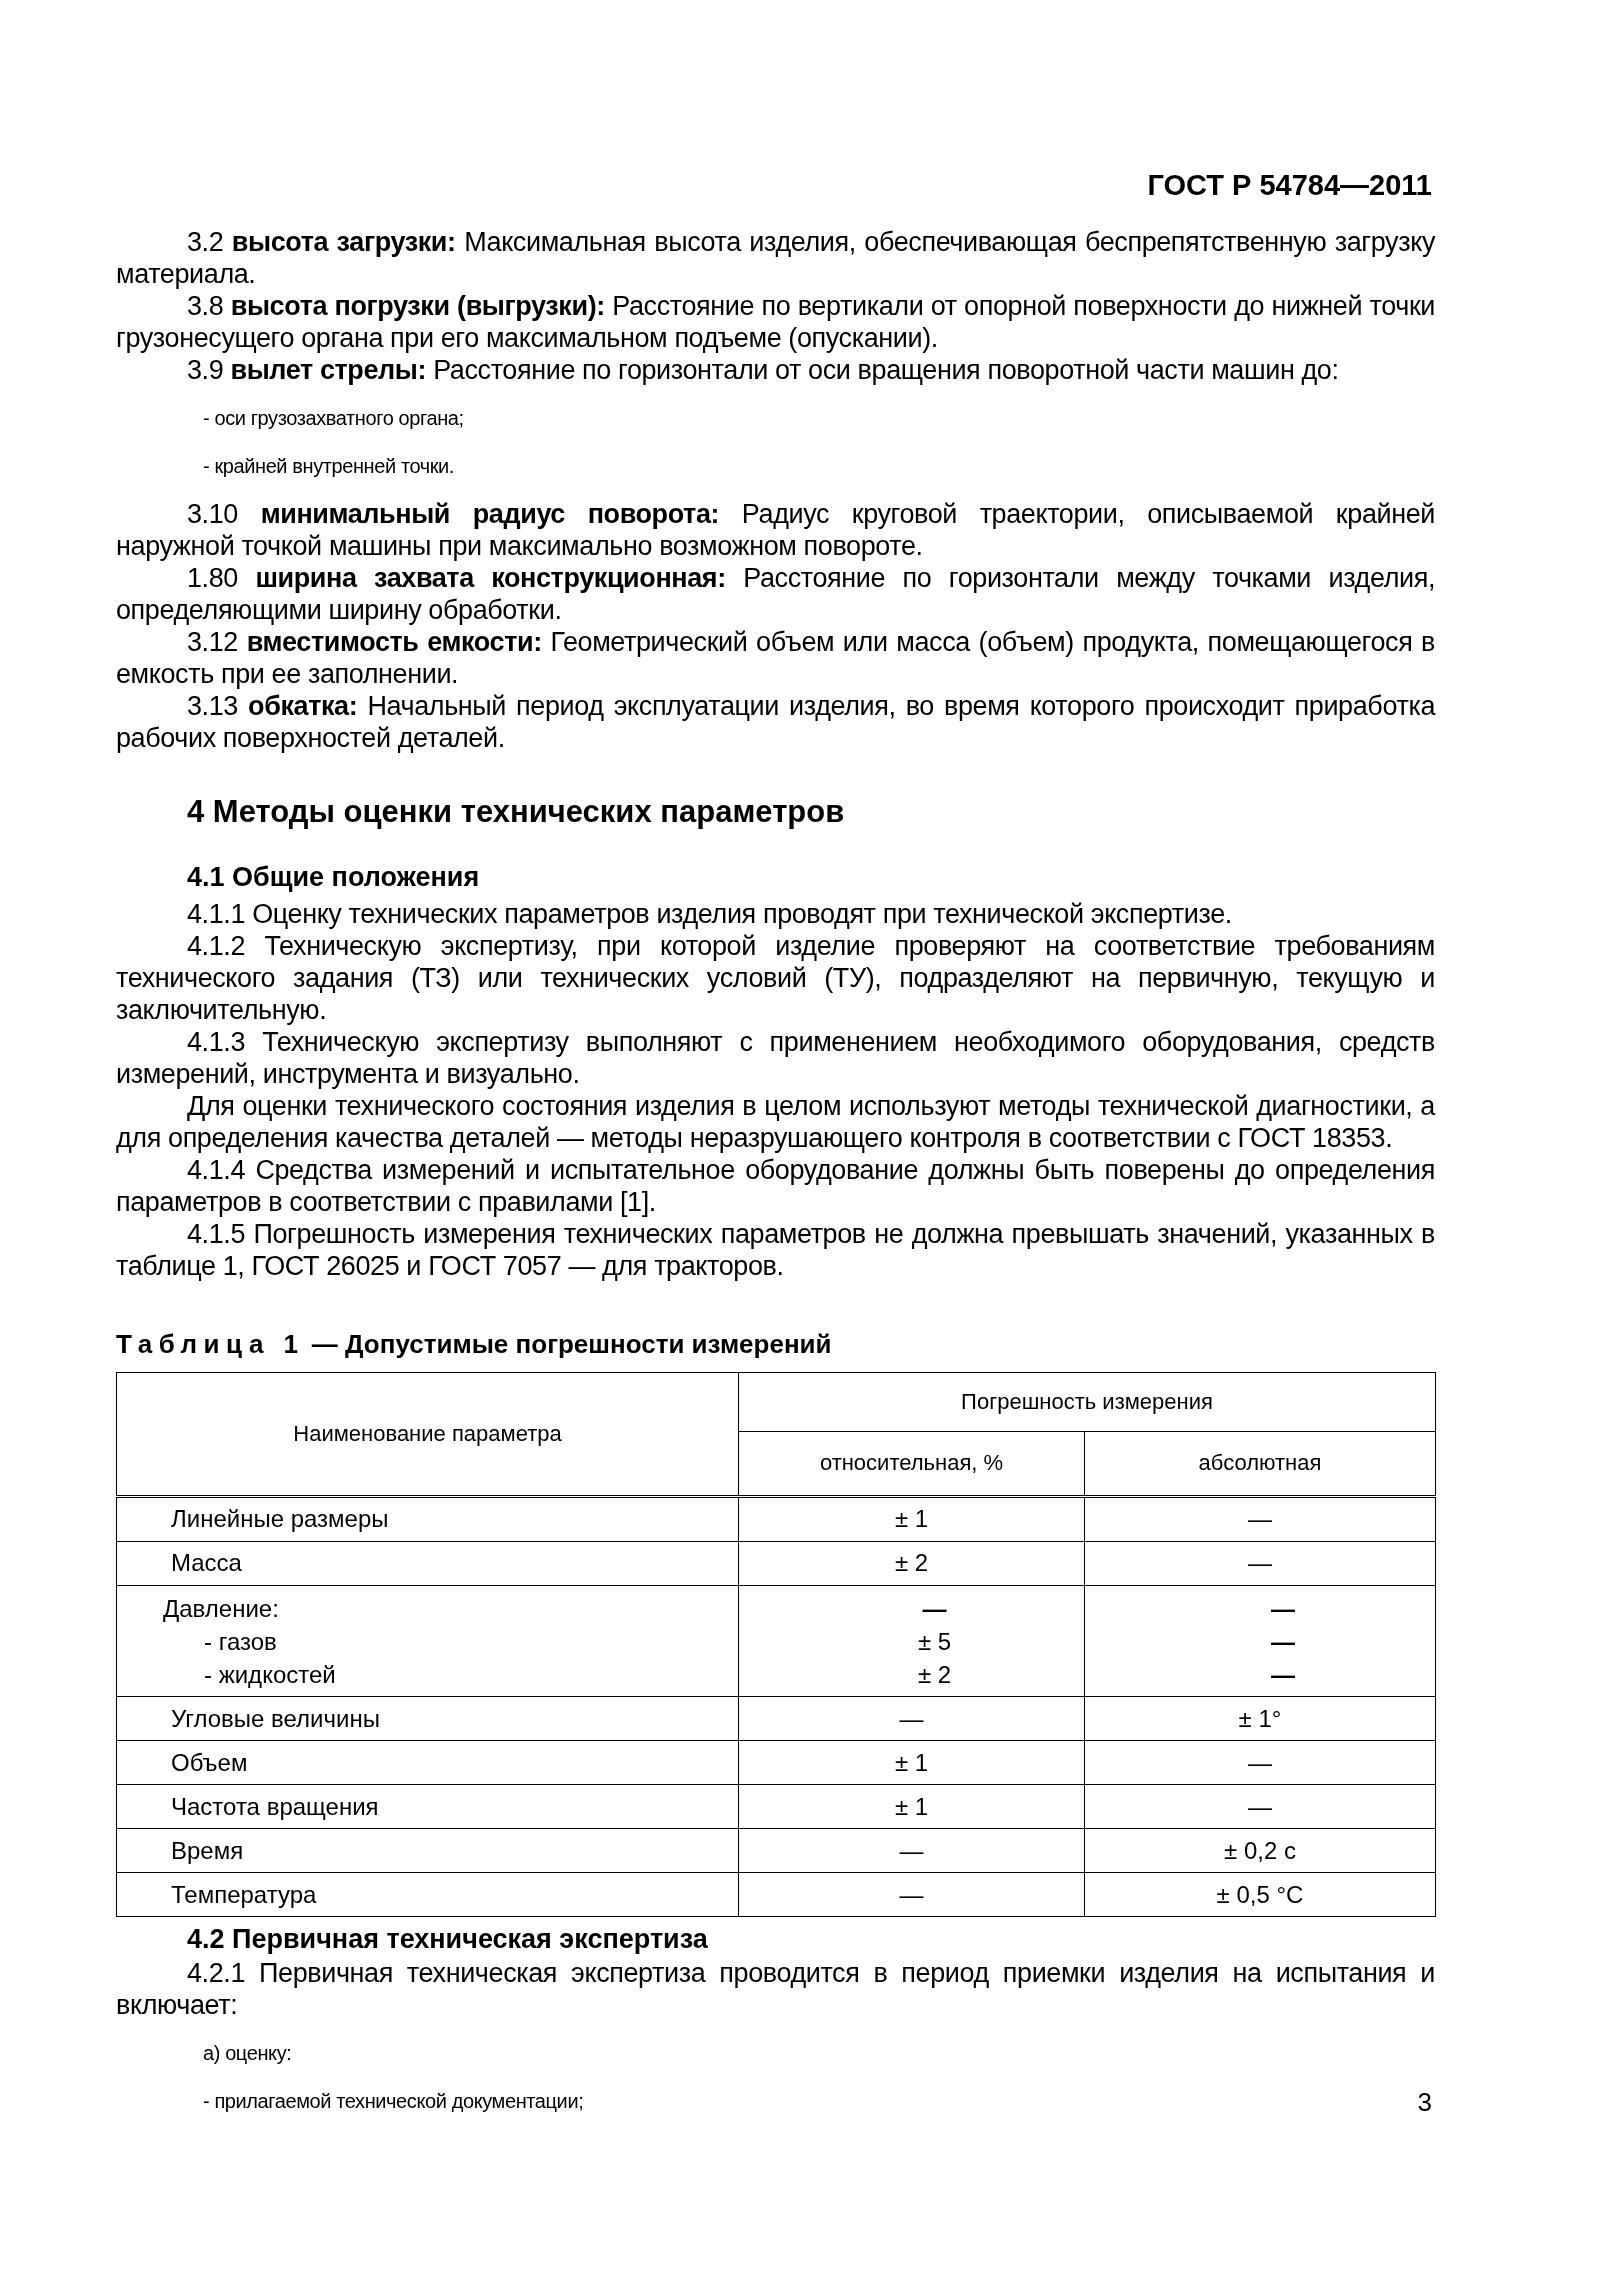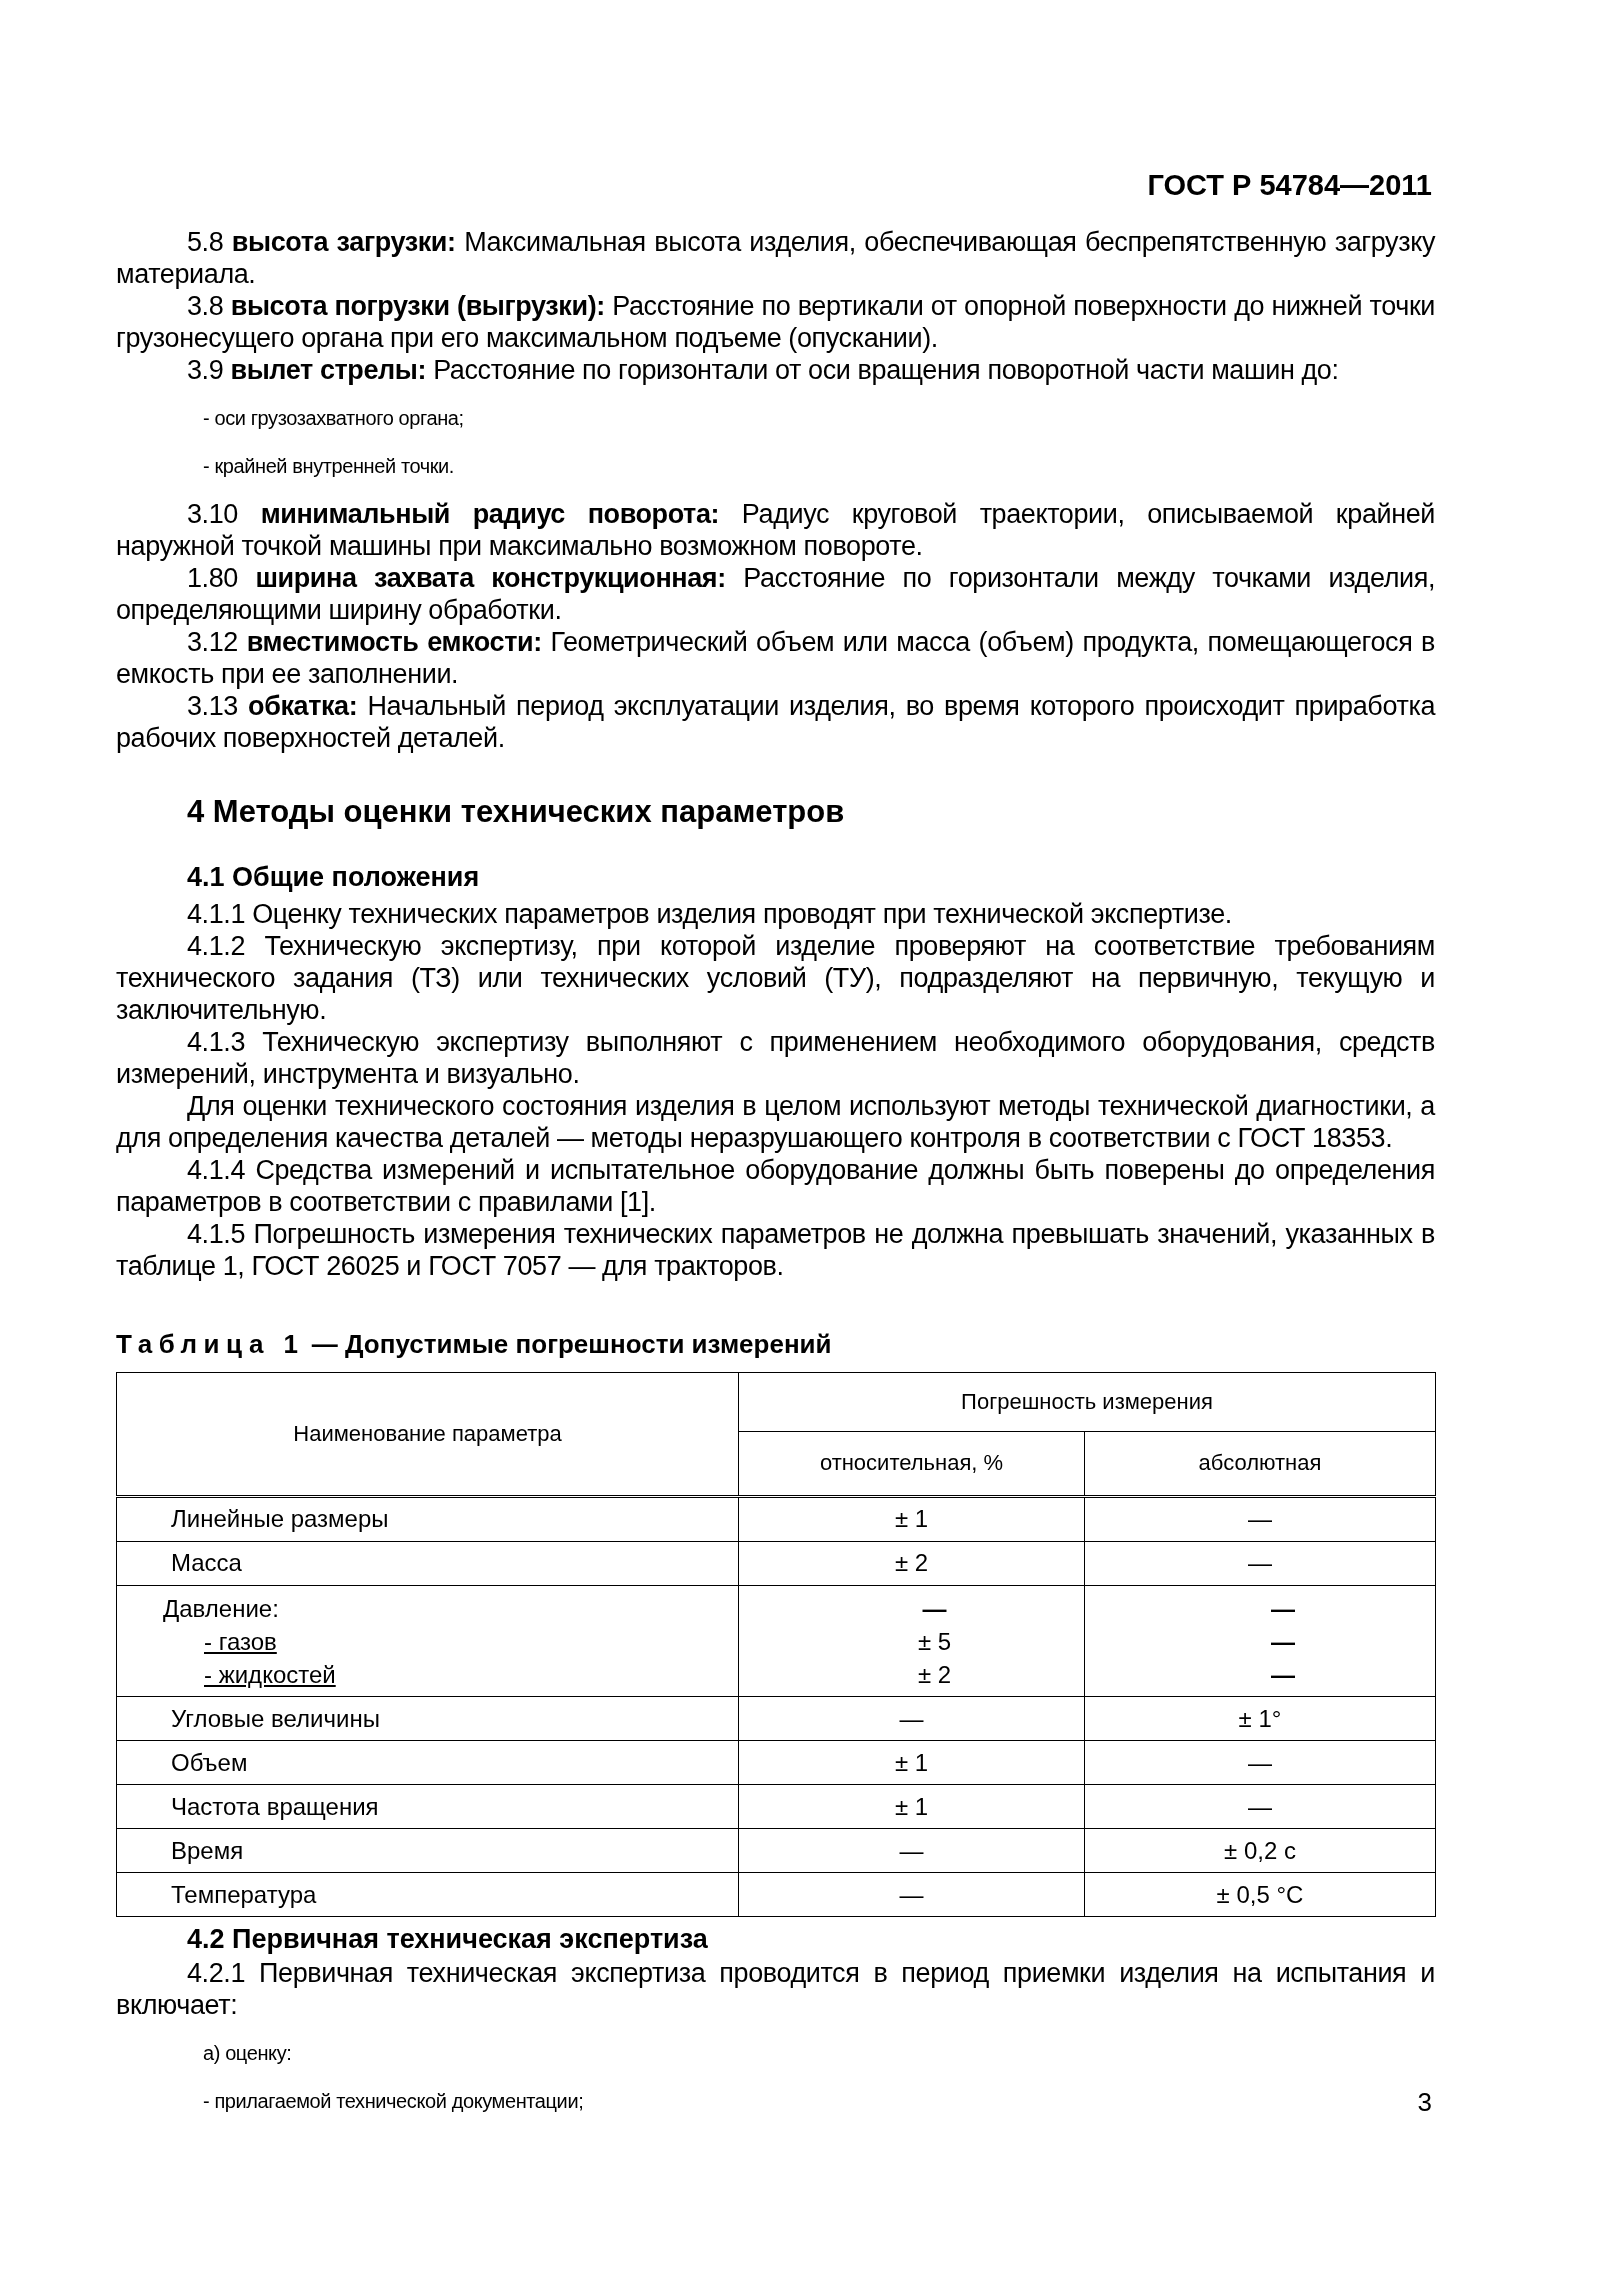"5.8" span { text: 5.8 -> 3.2 }
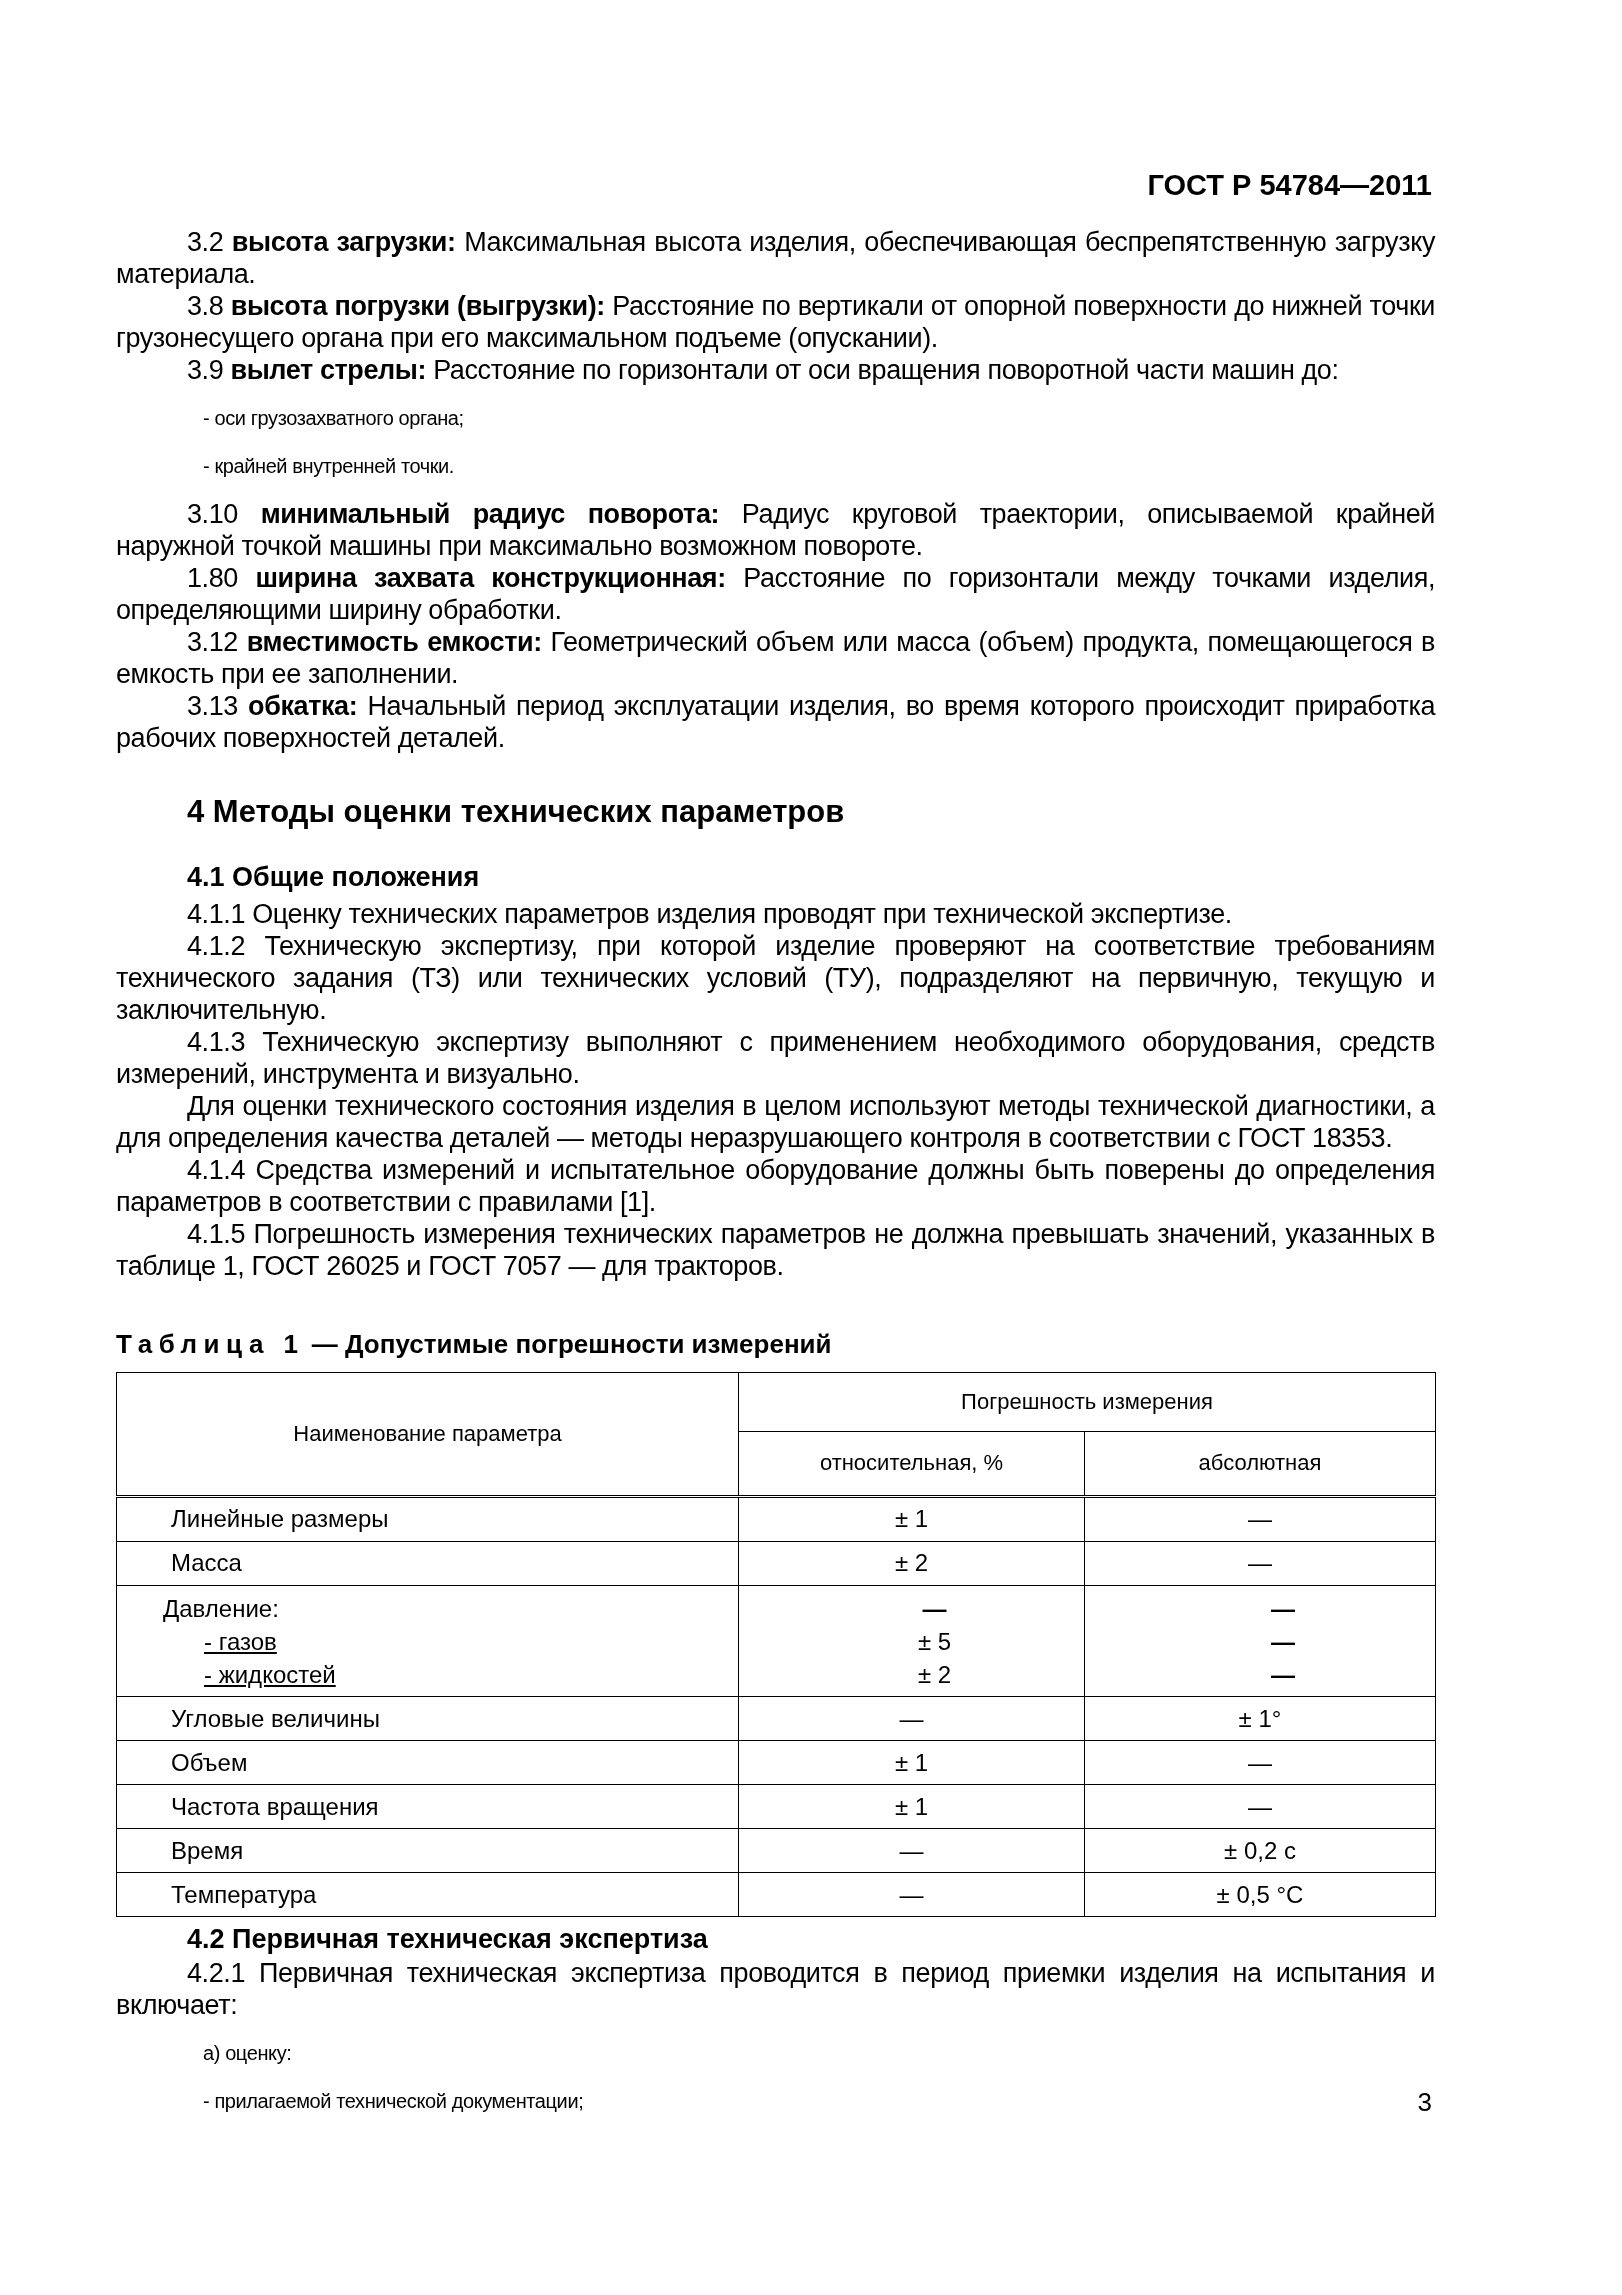"- газов" .sub.indent { text-decoration: underline -> none }
